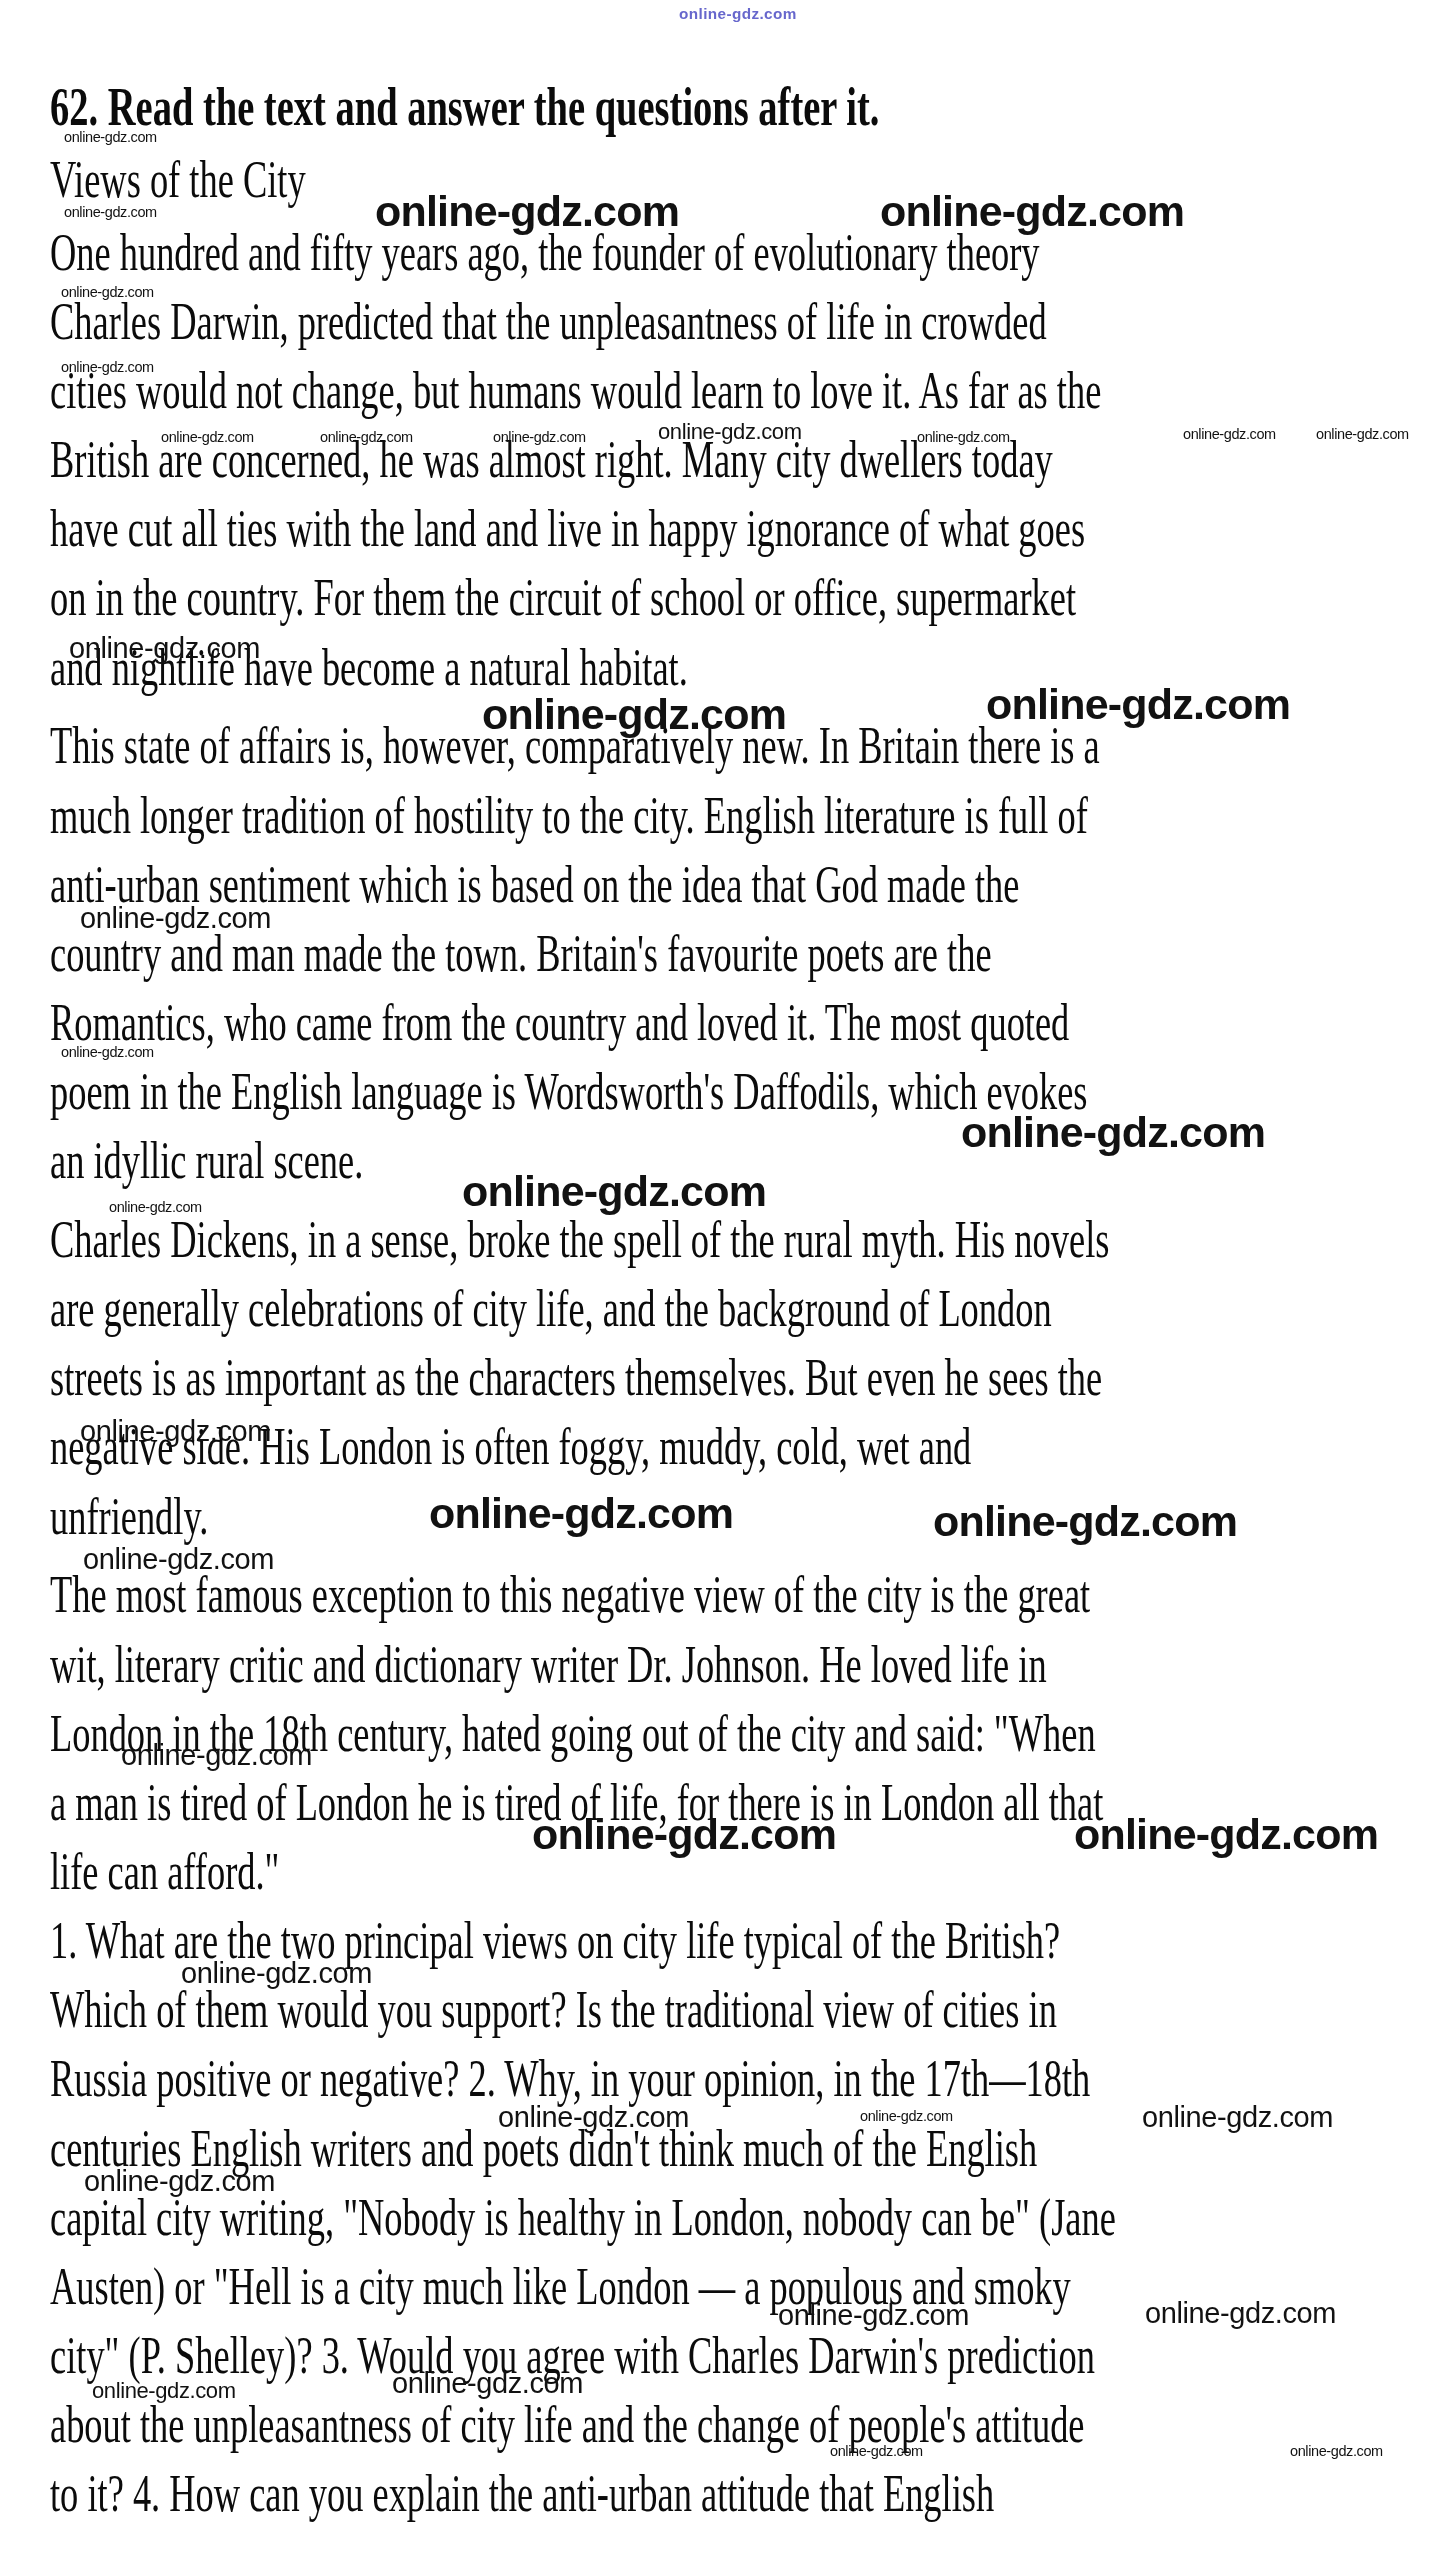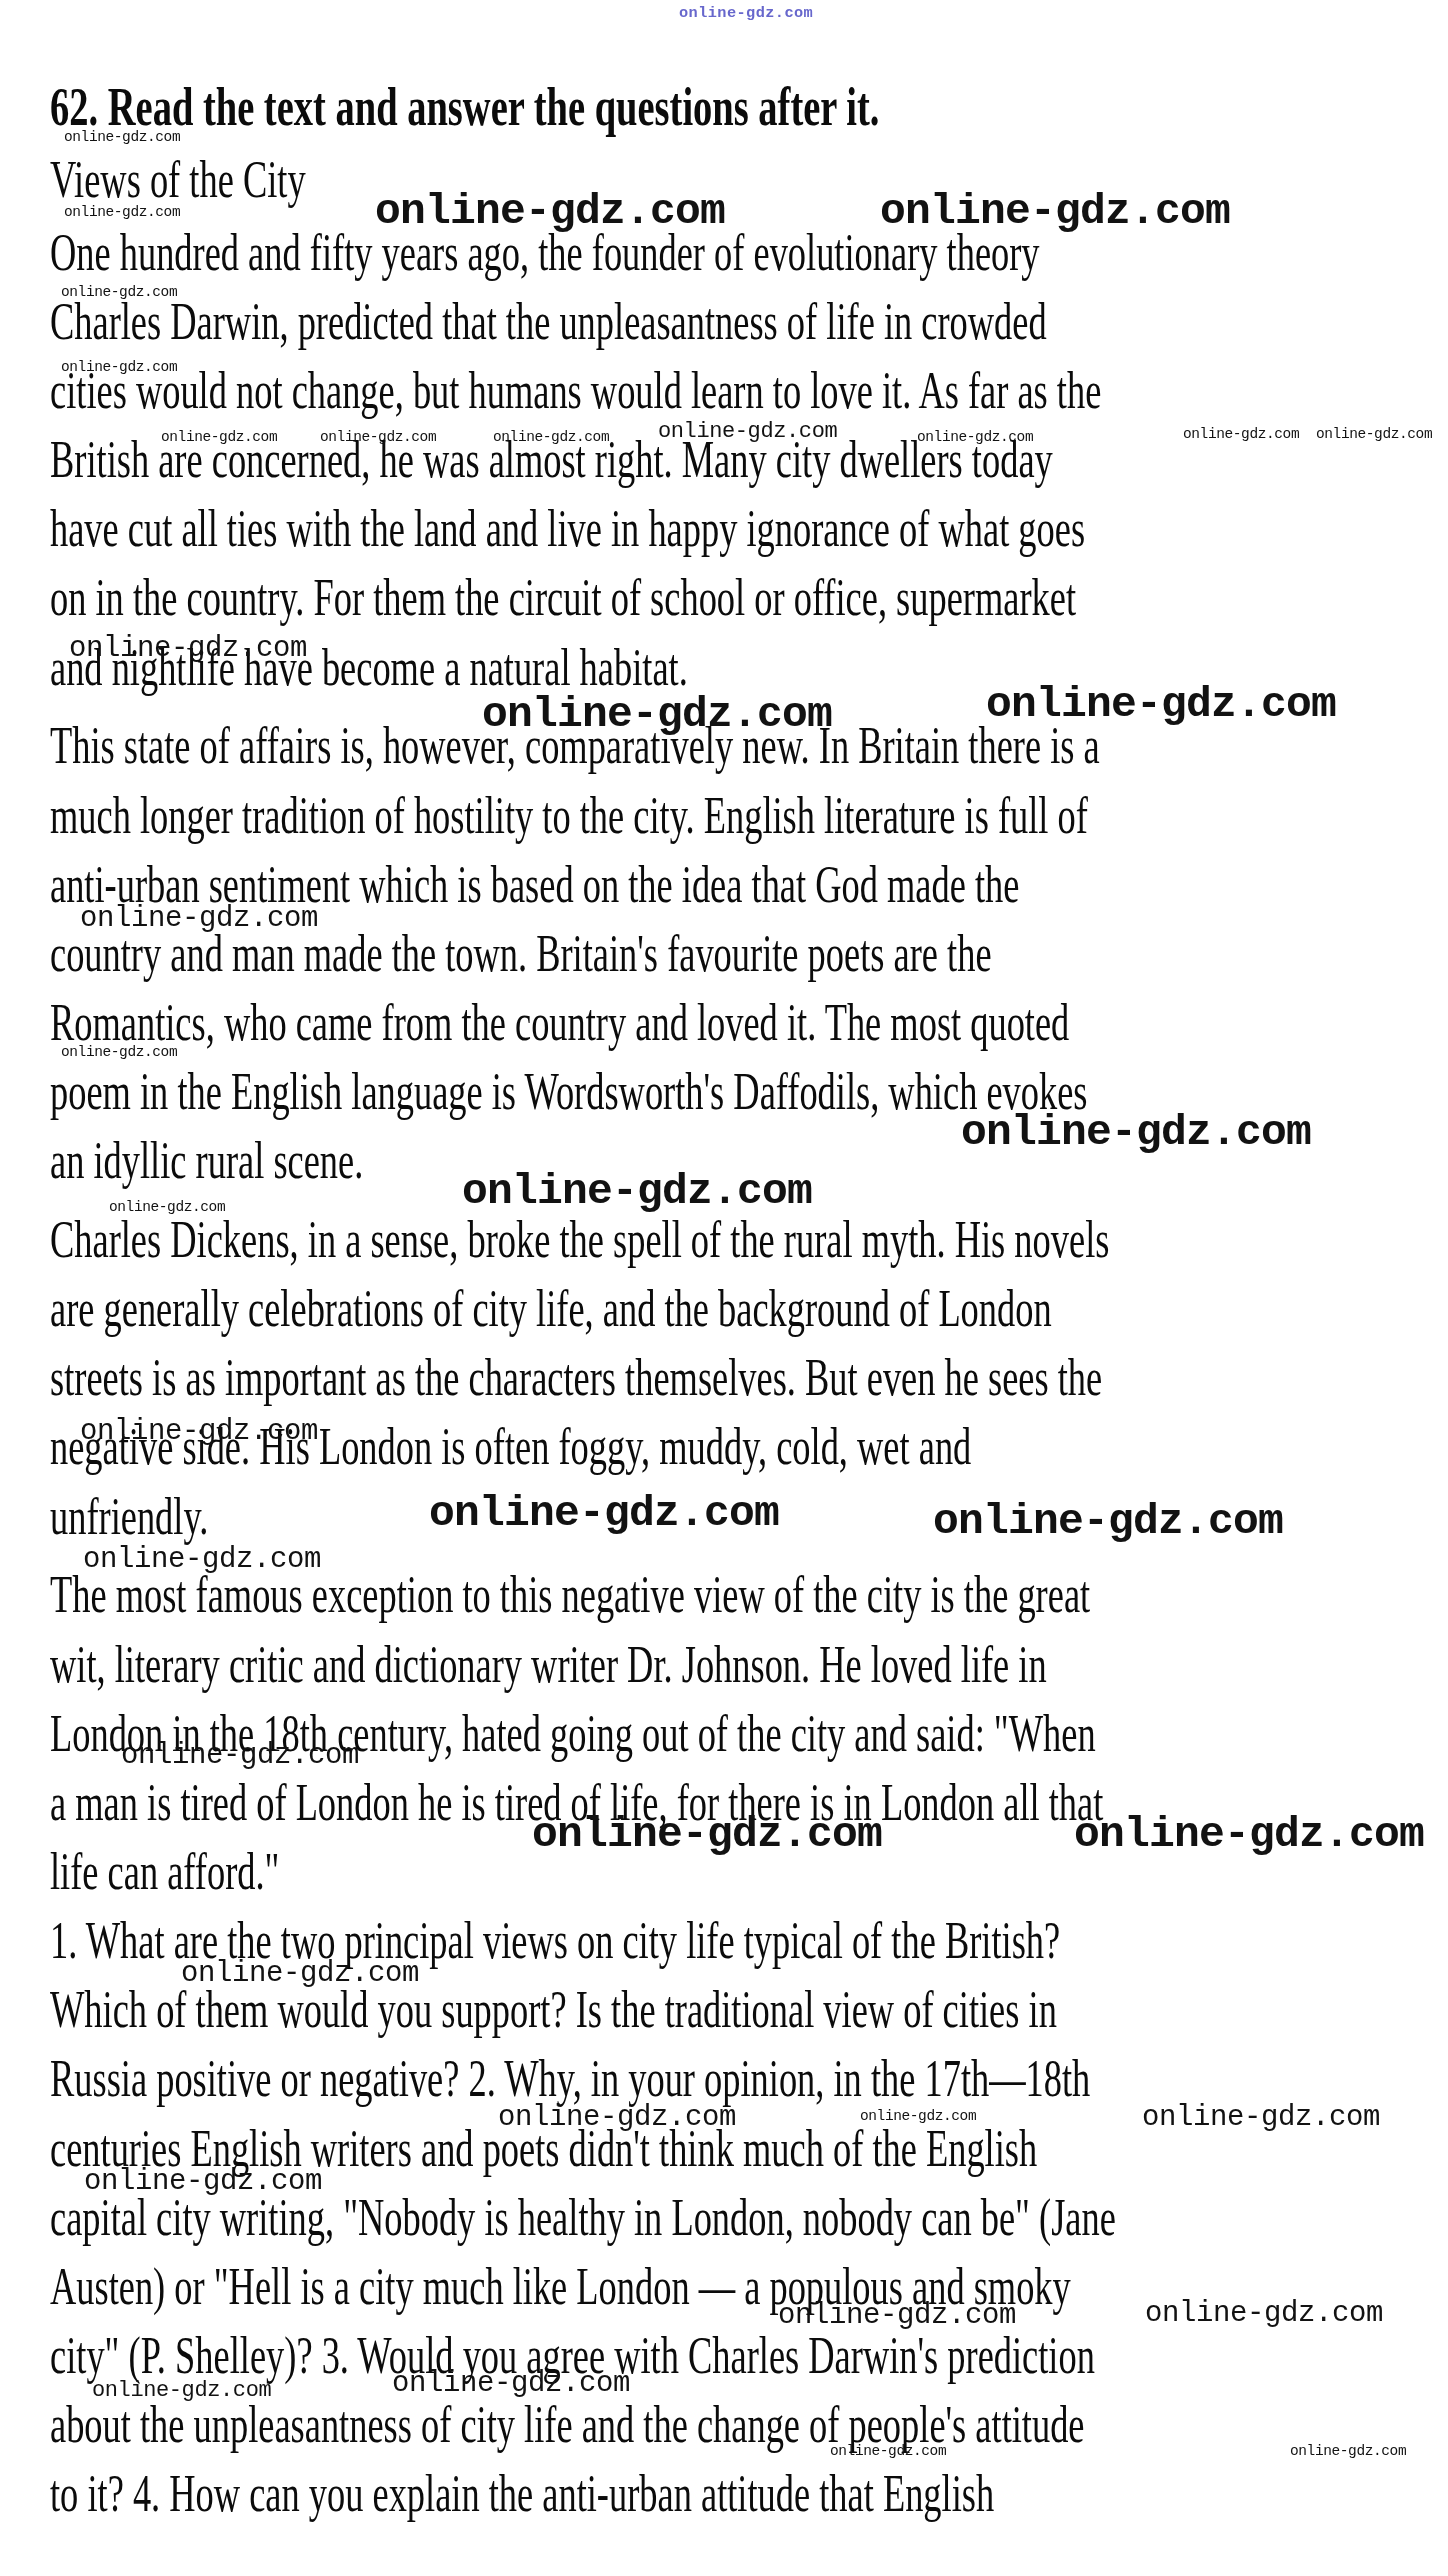"online-gdz.com" .wm { font-family: Liberation Mono, monospace -> Liberation Sans, sans-serif }
